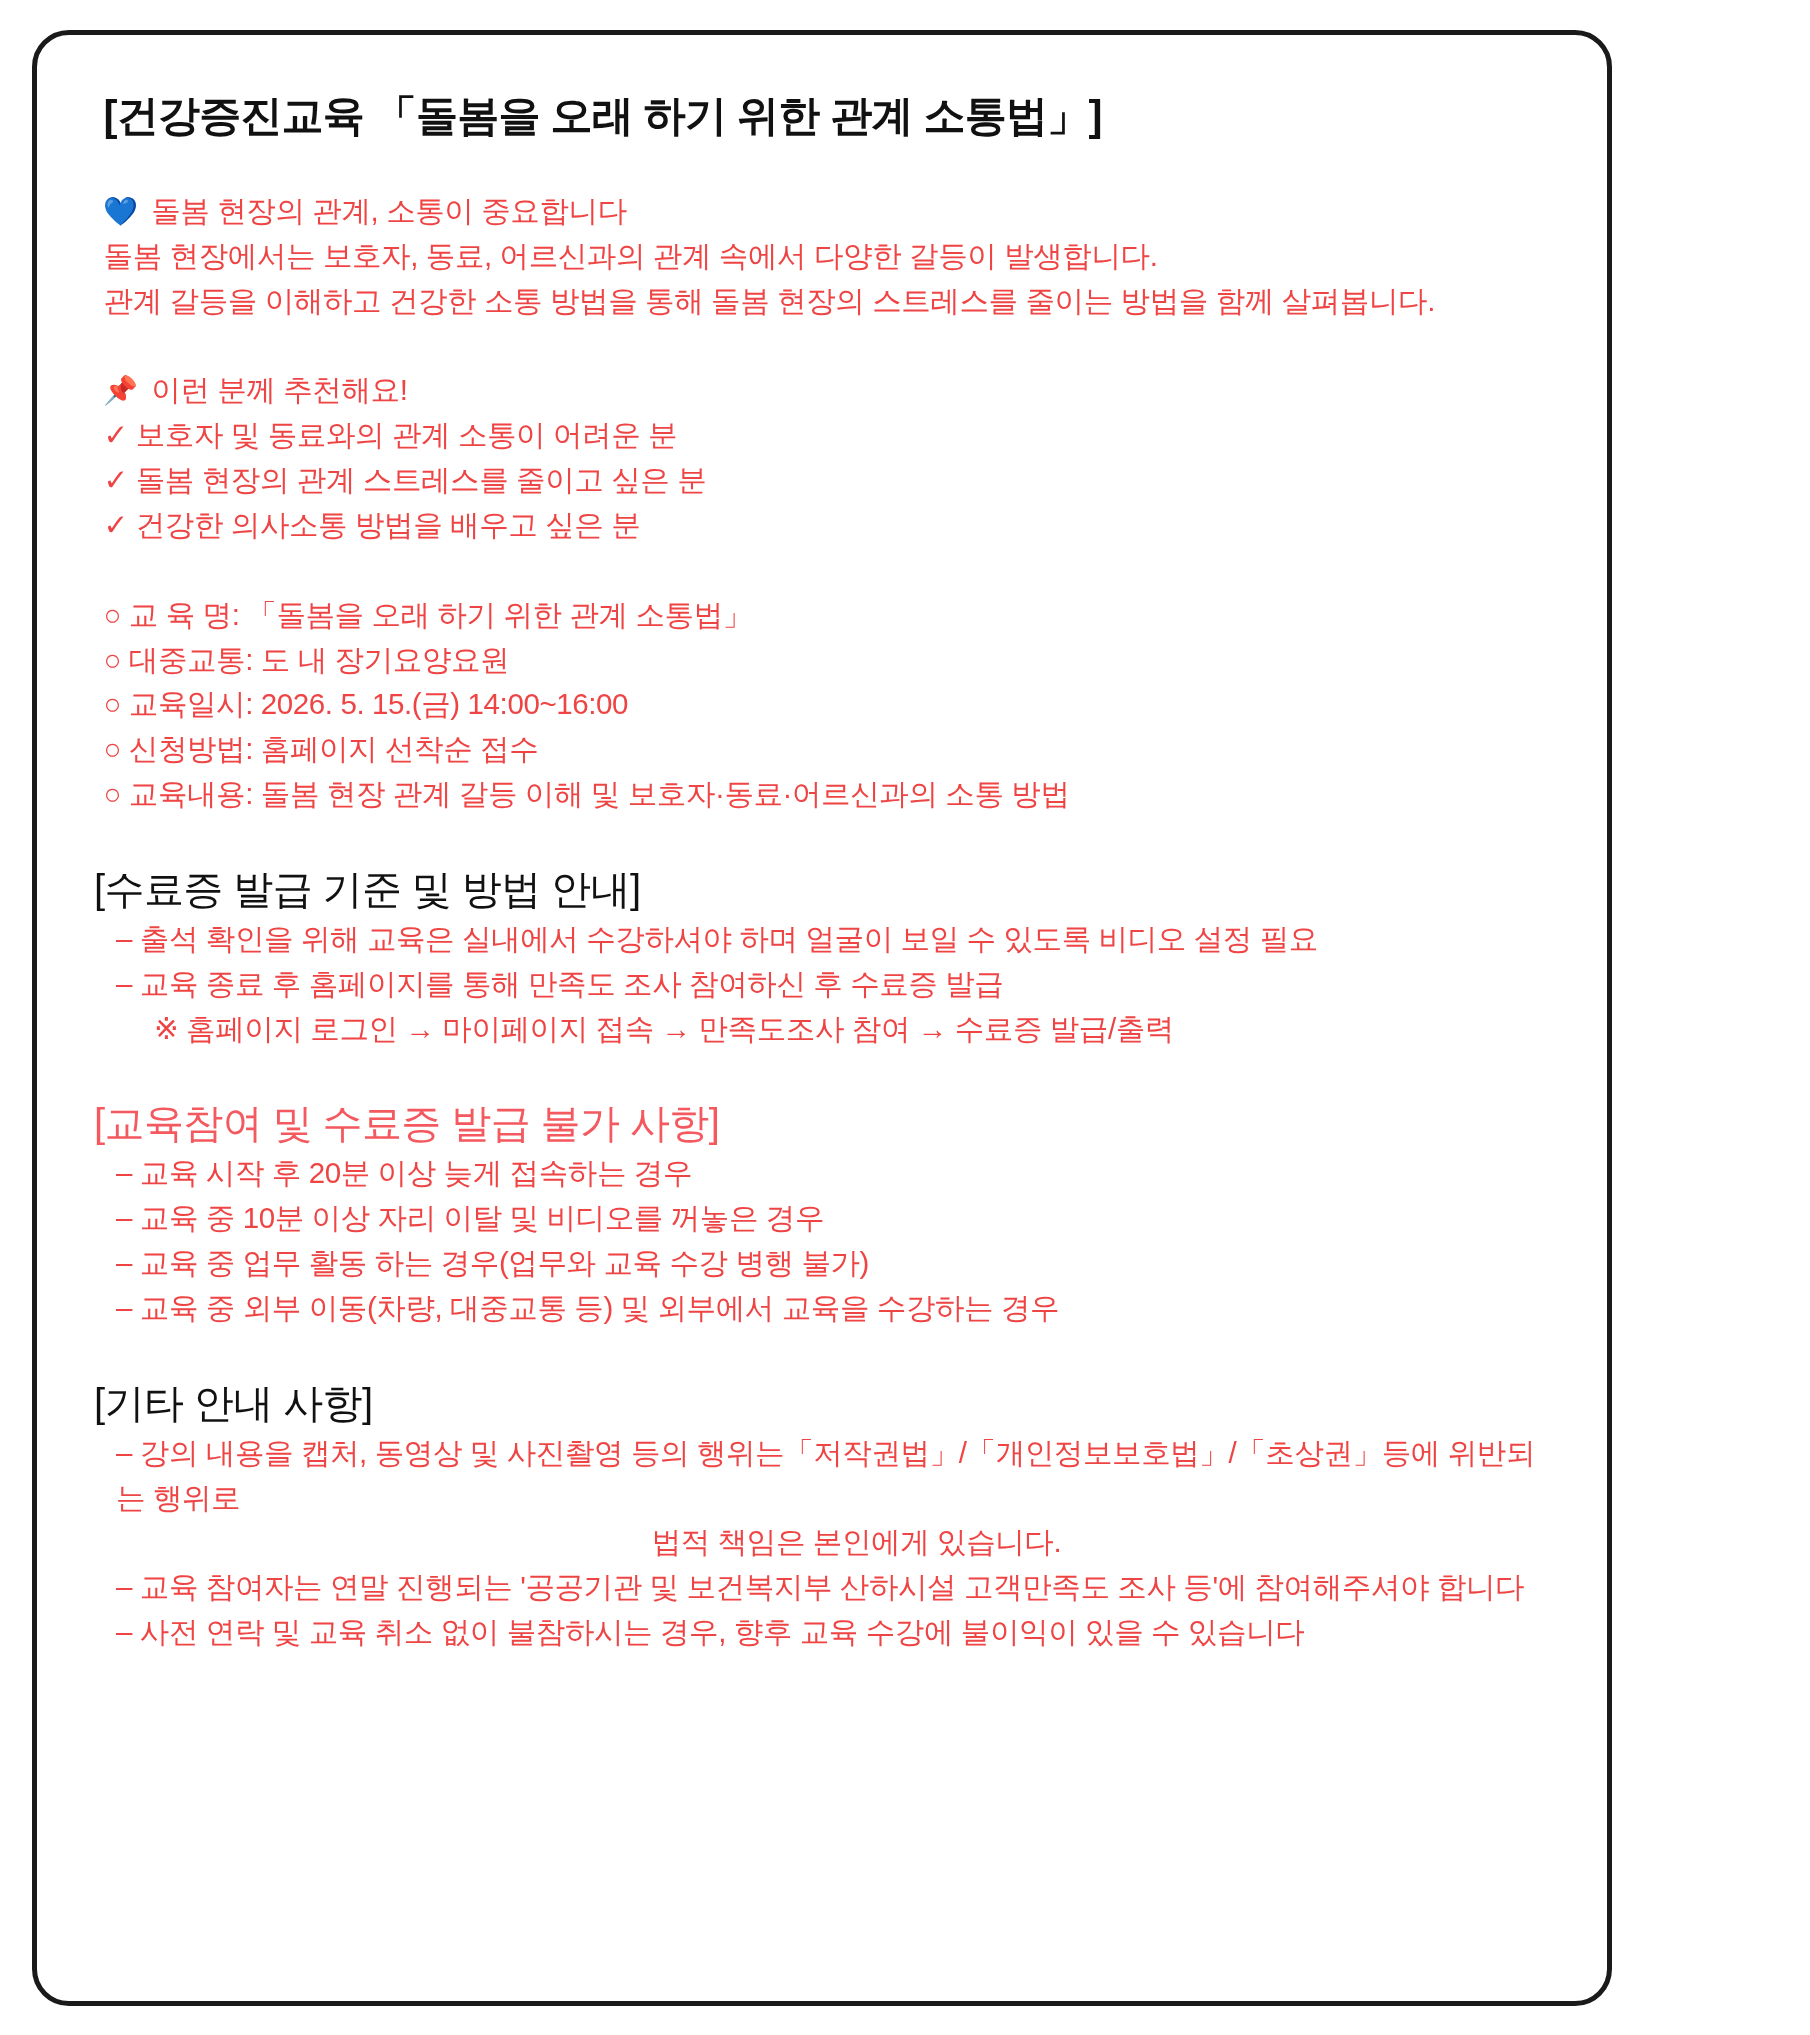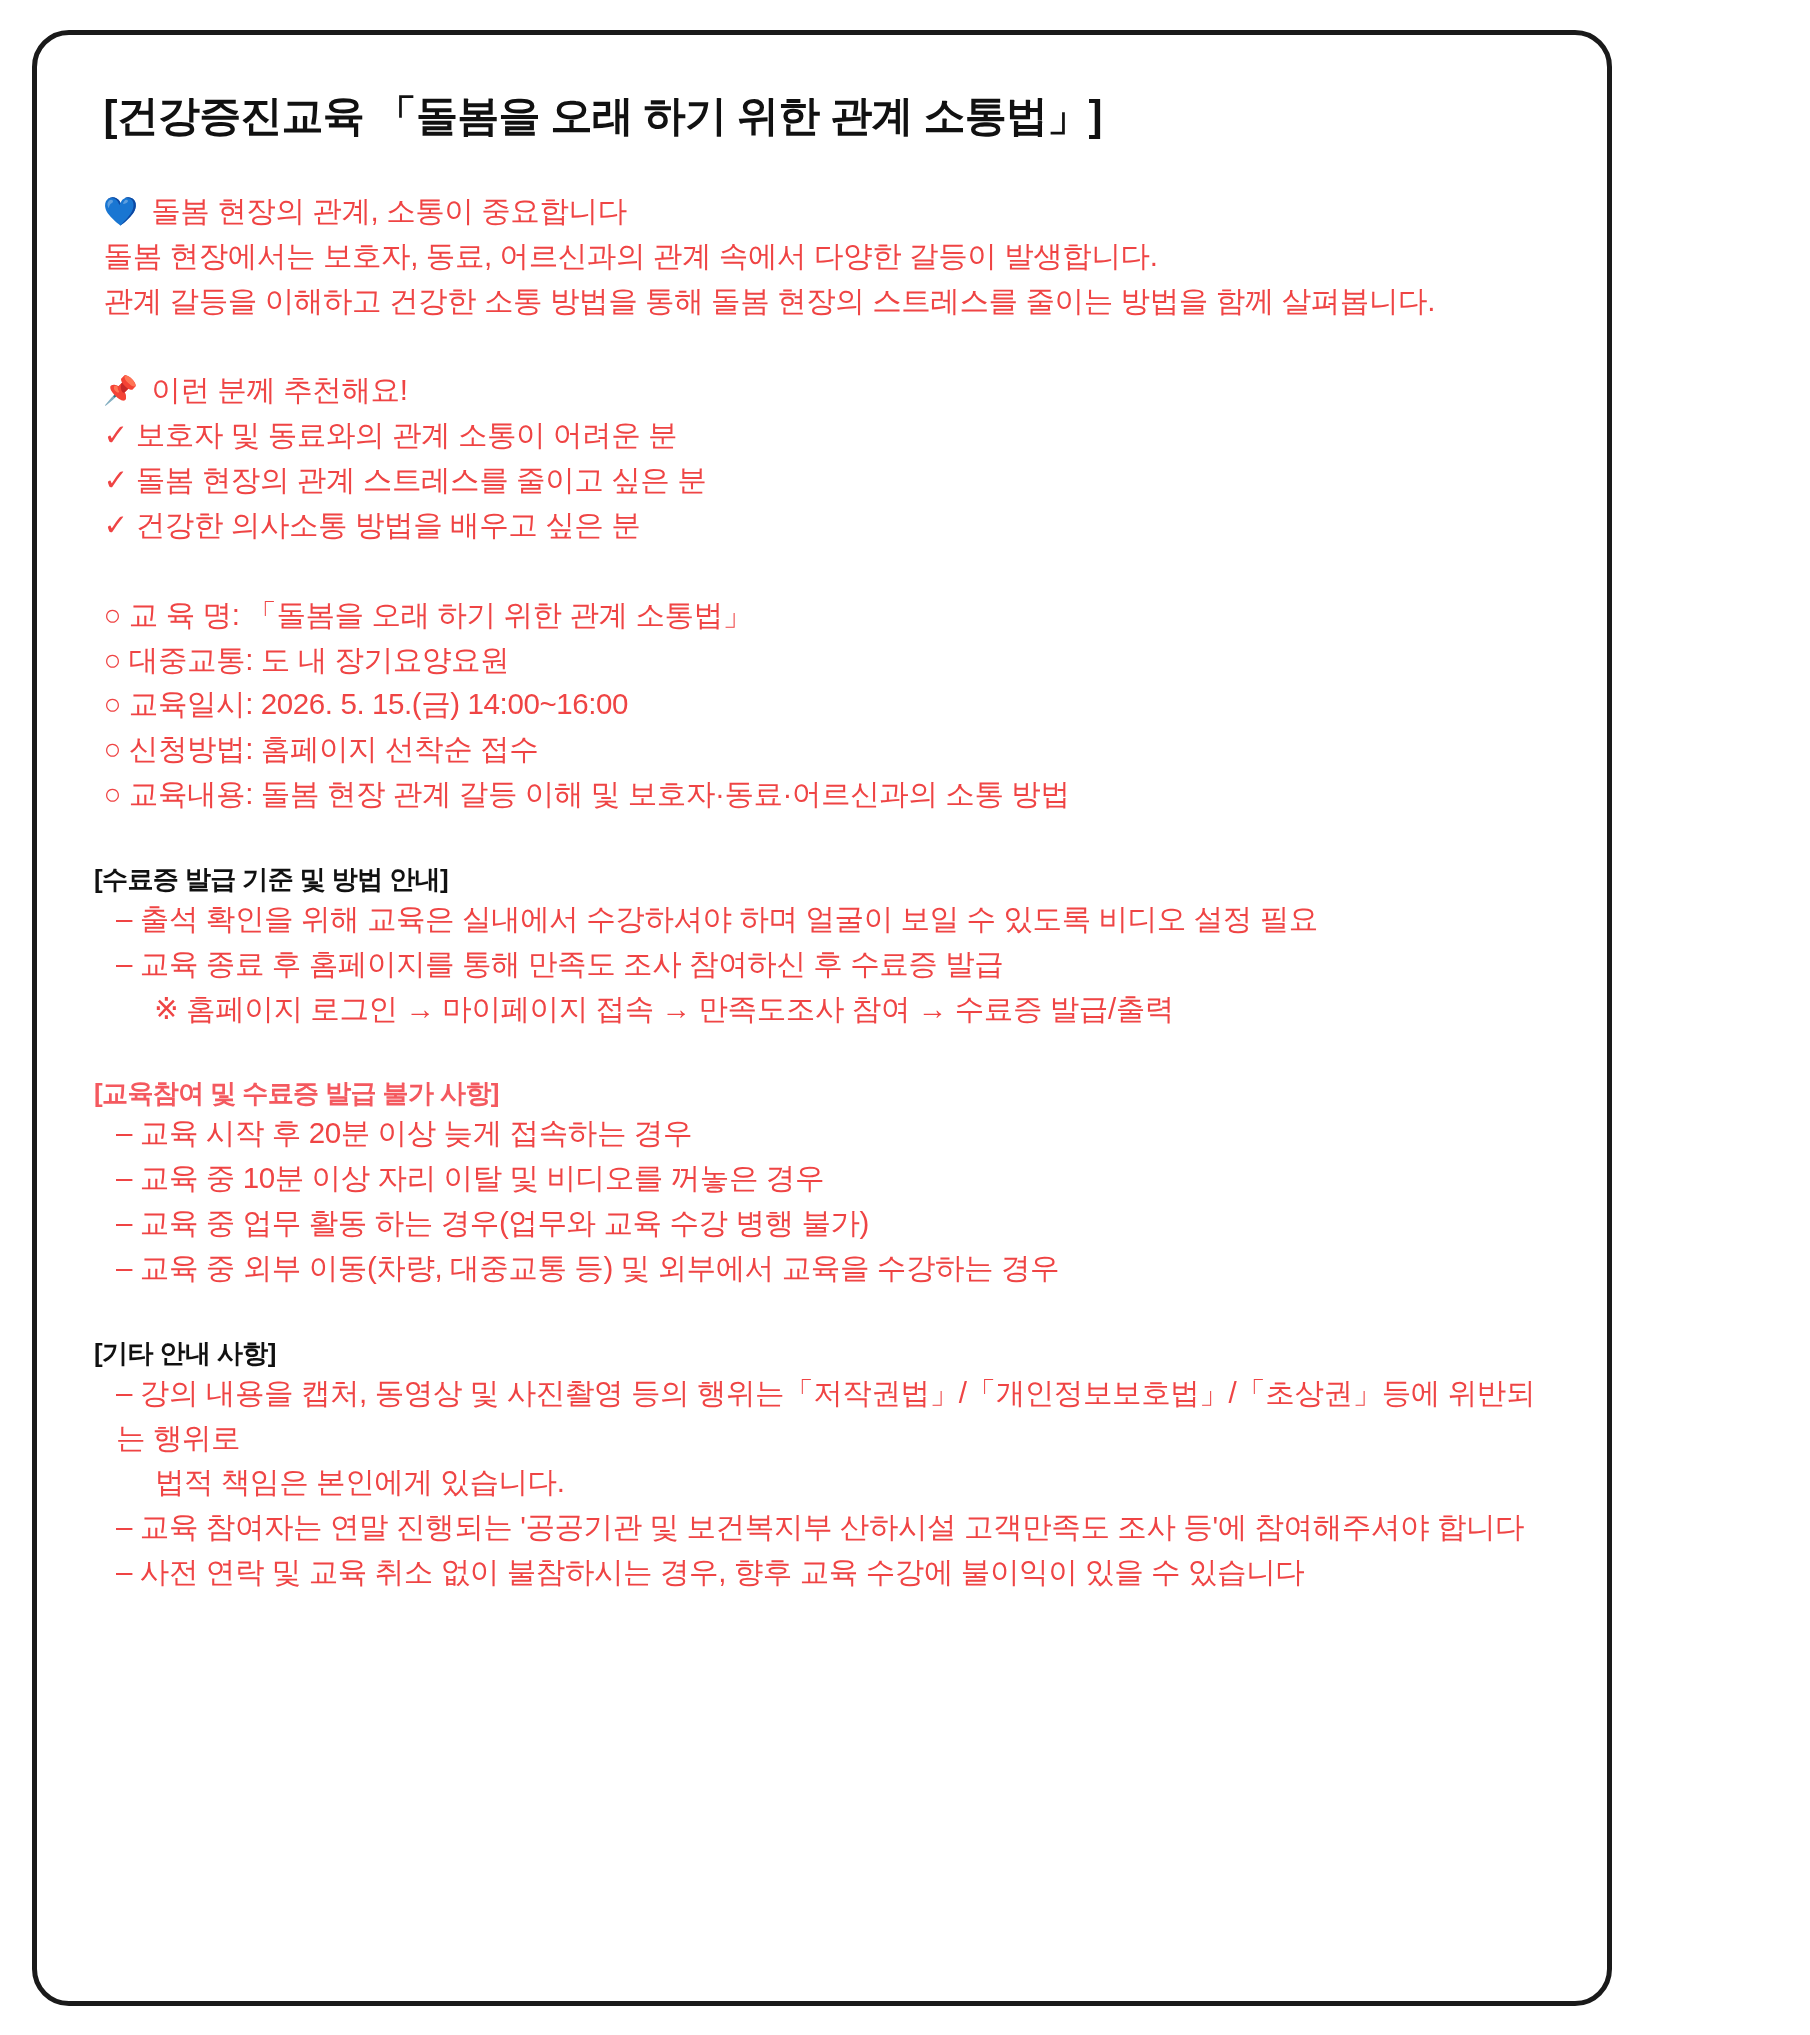"[수료증 발급 기준 및 방법" .heading { font-size: 26px -> 40px; font-weight: bold -> normal }
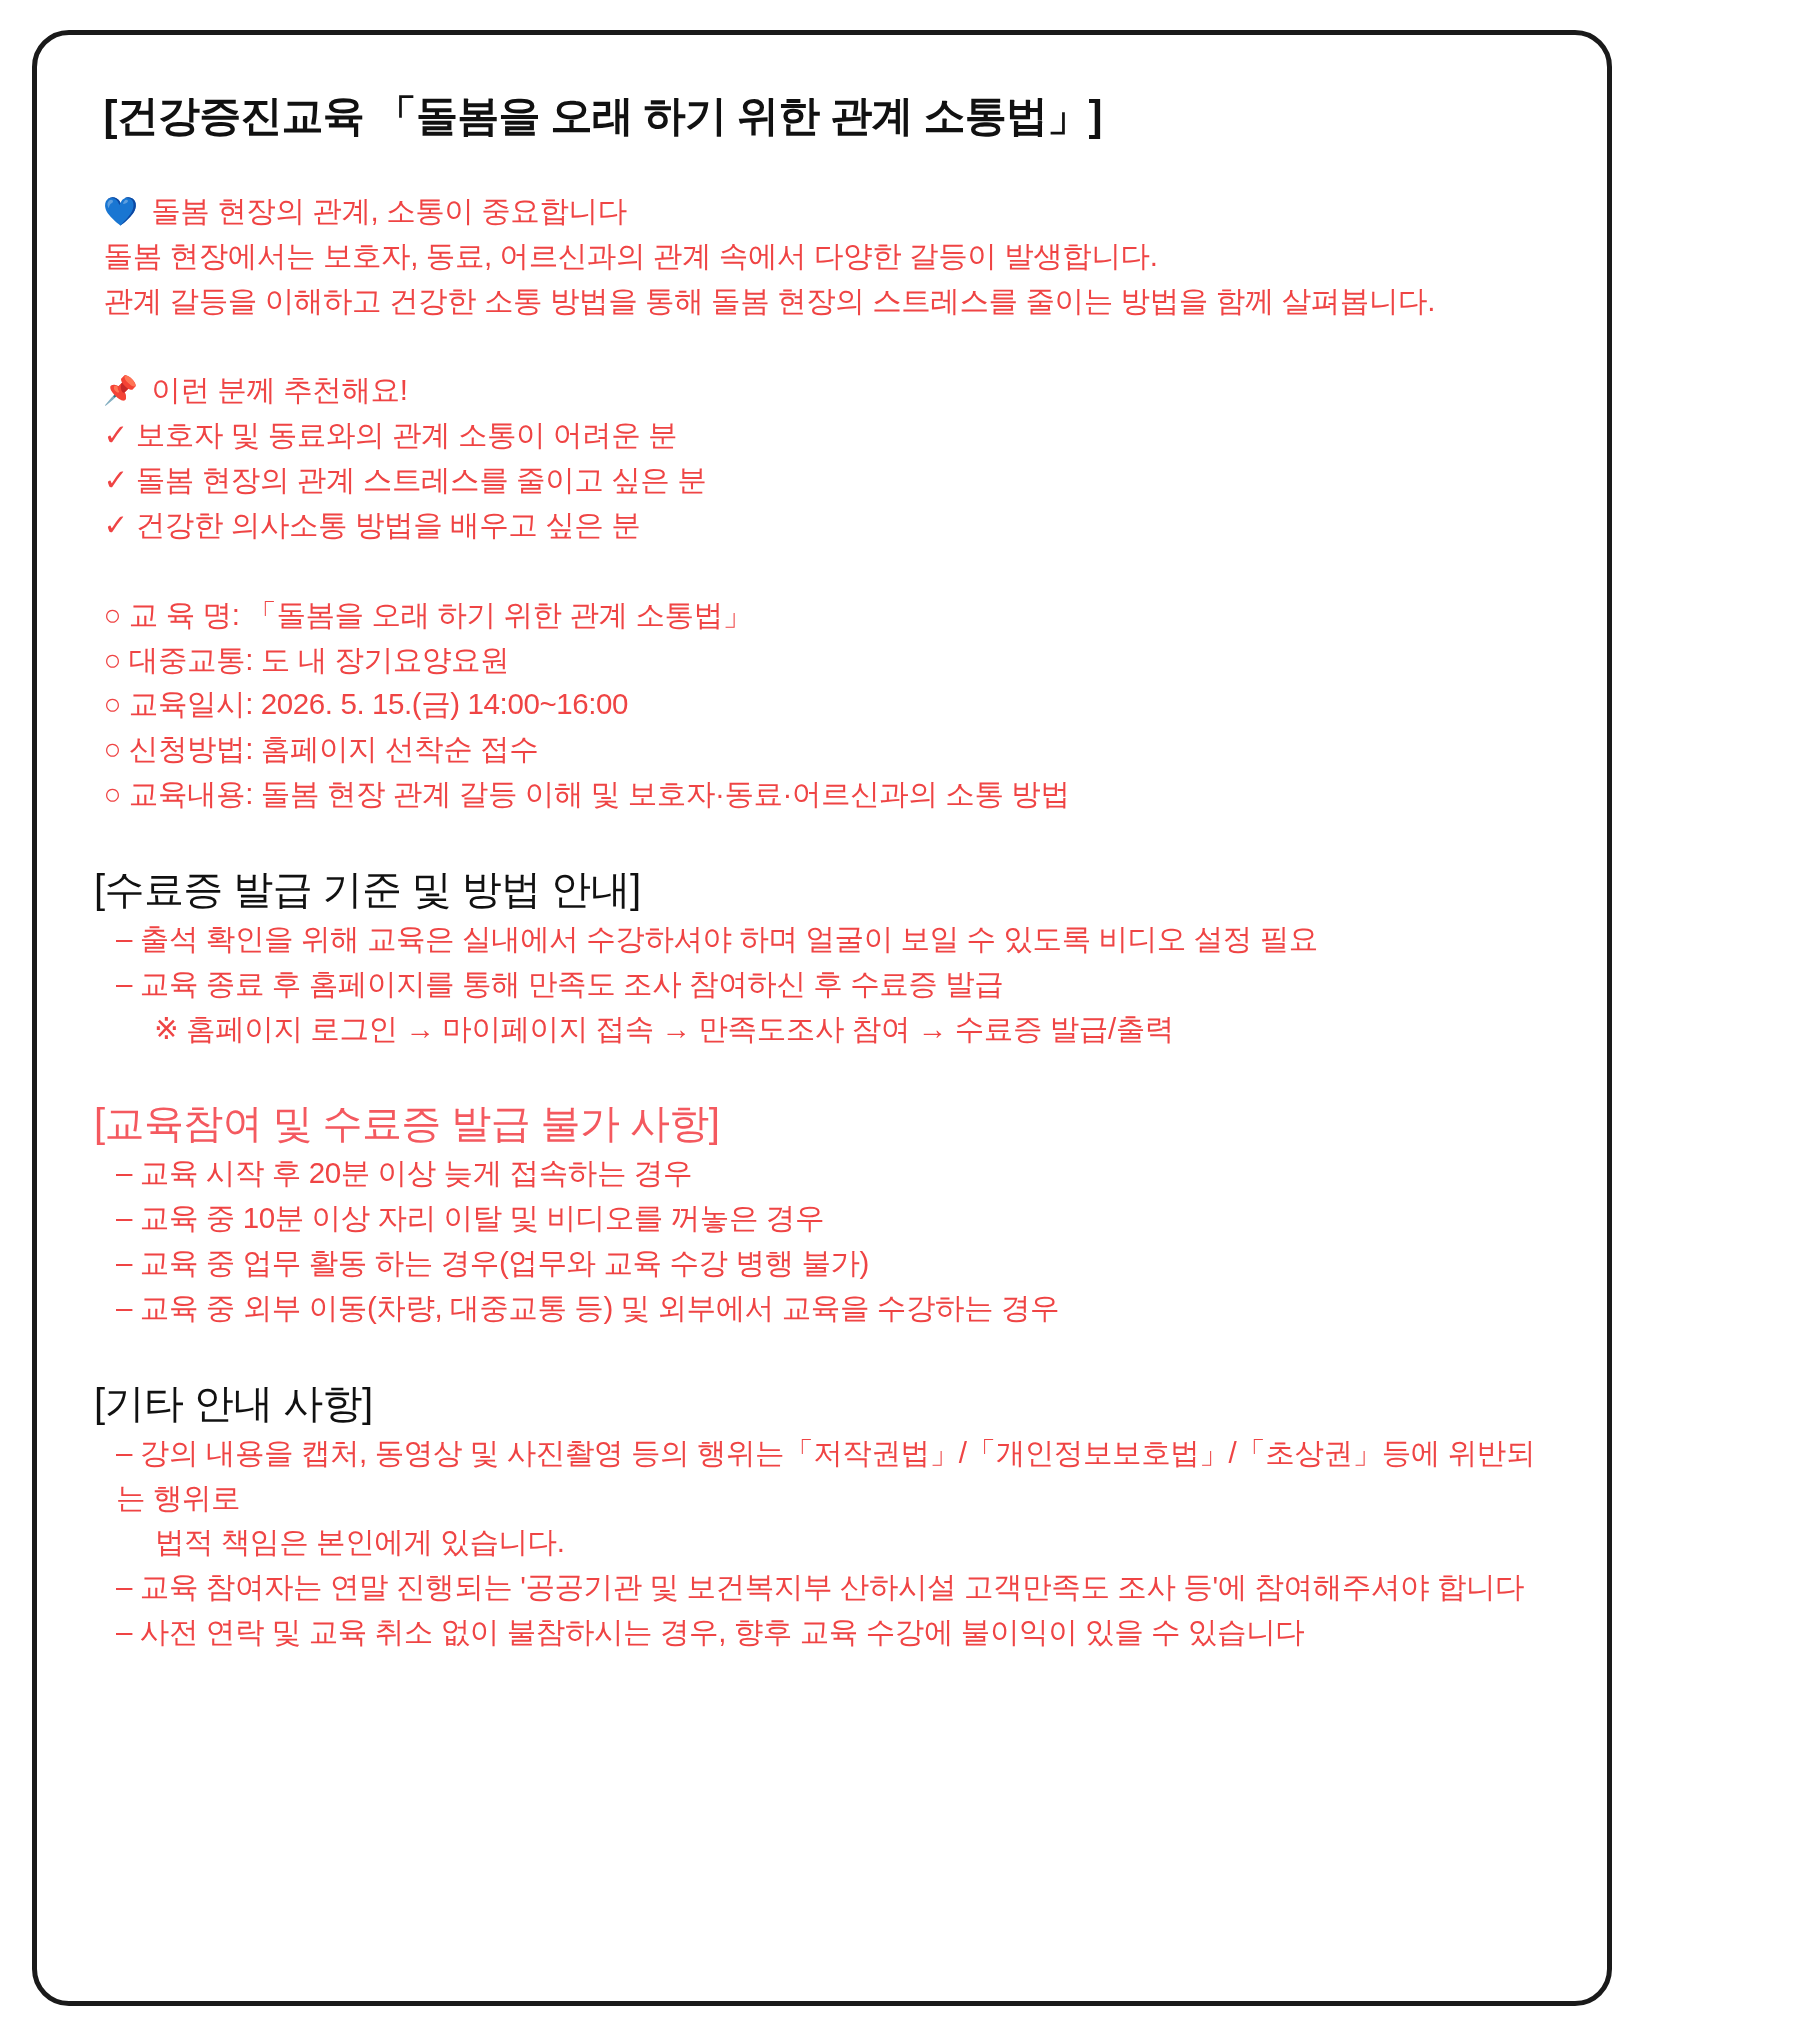"법적 책임은 본인에게 있습니다." .indent-4 { text-align: none -> center }
